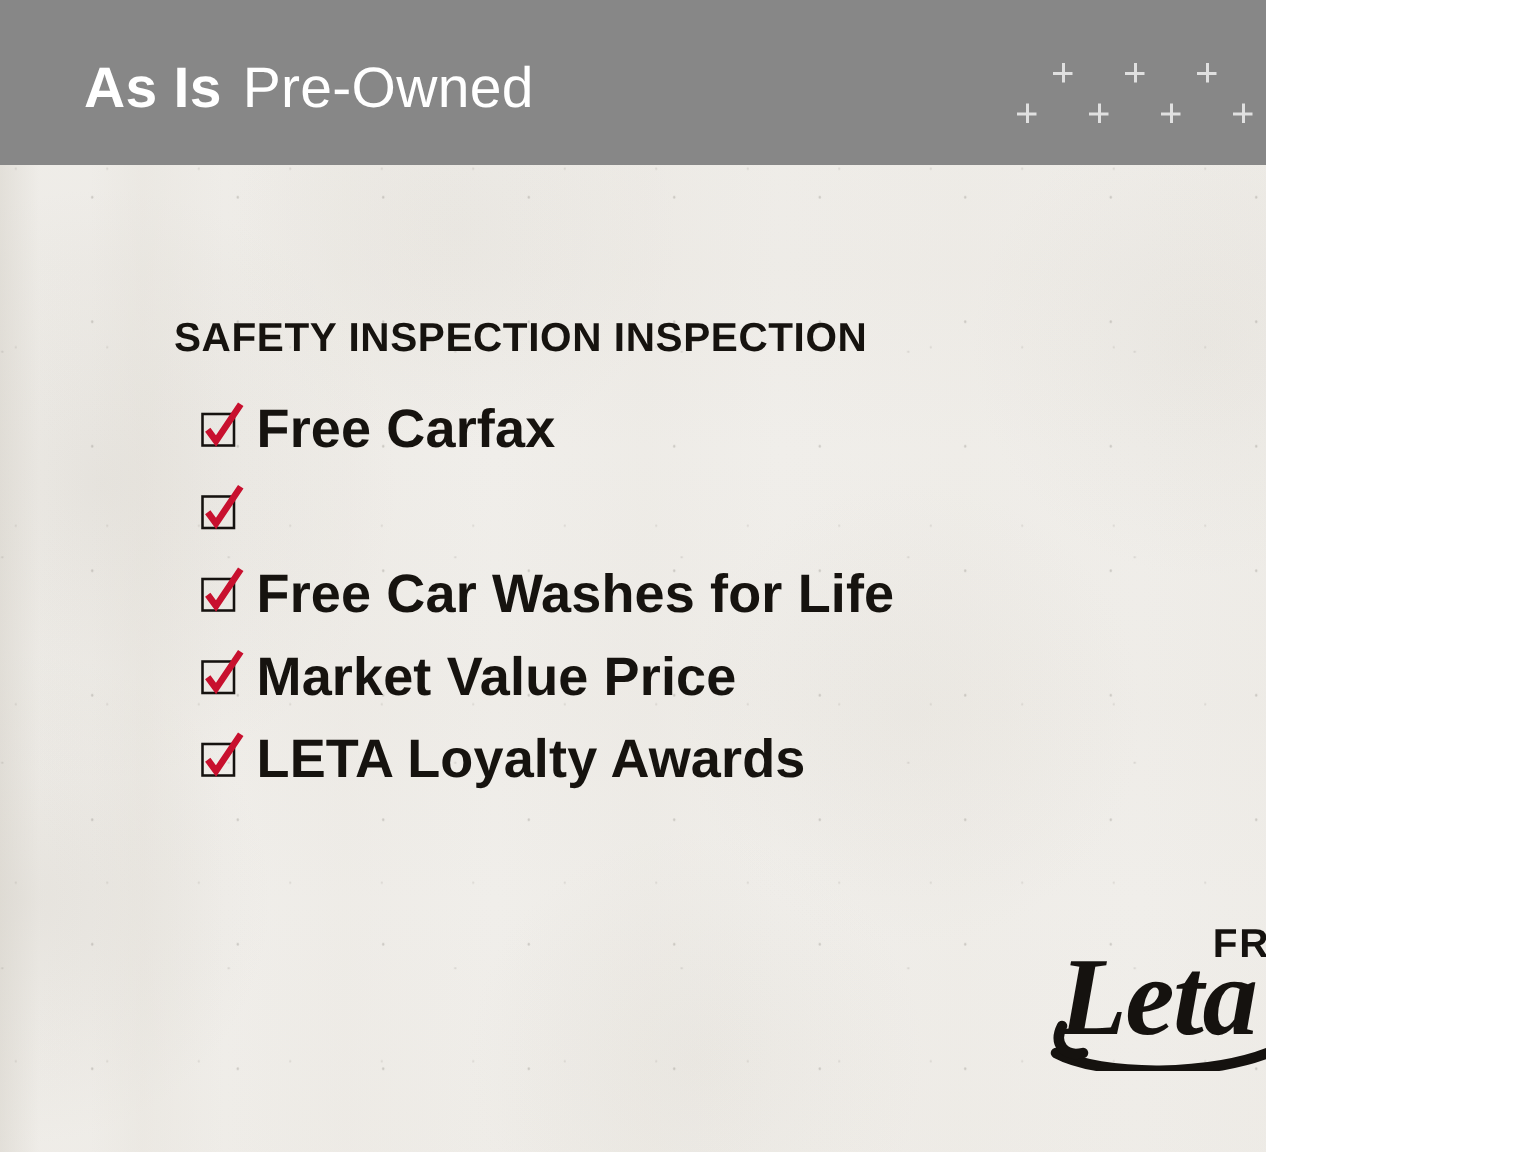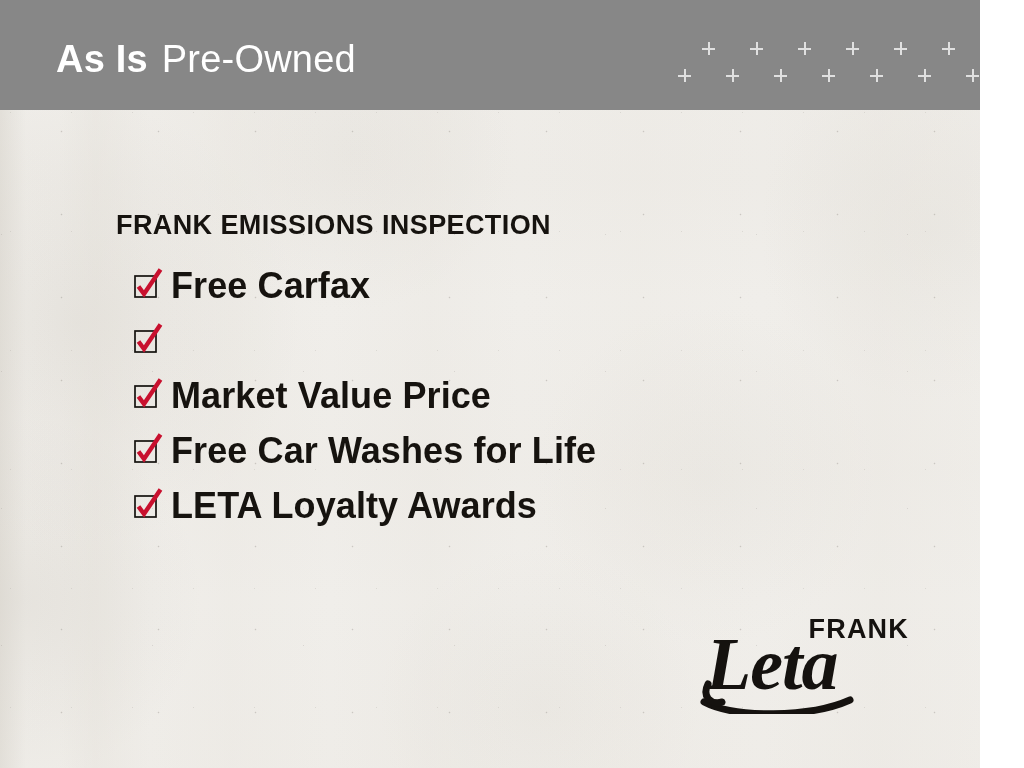"As Is Pre-Owned" #slide { width: 980px -> 844px }
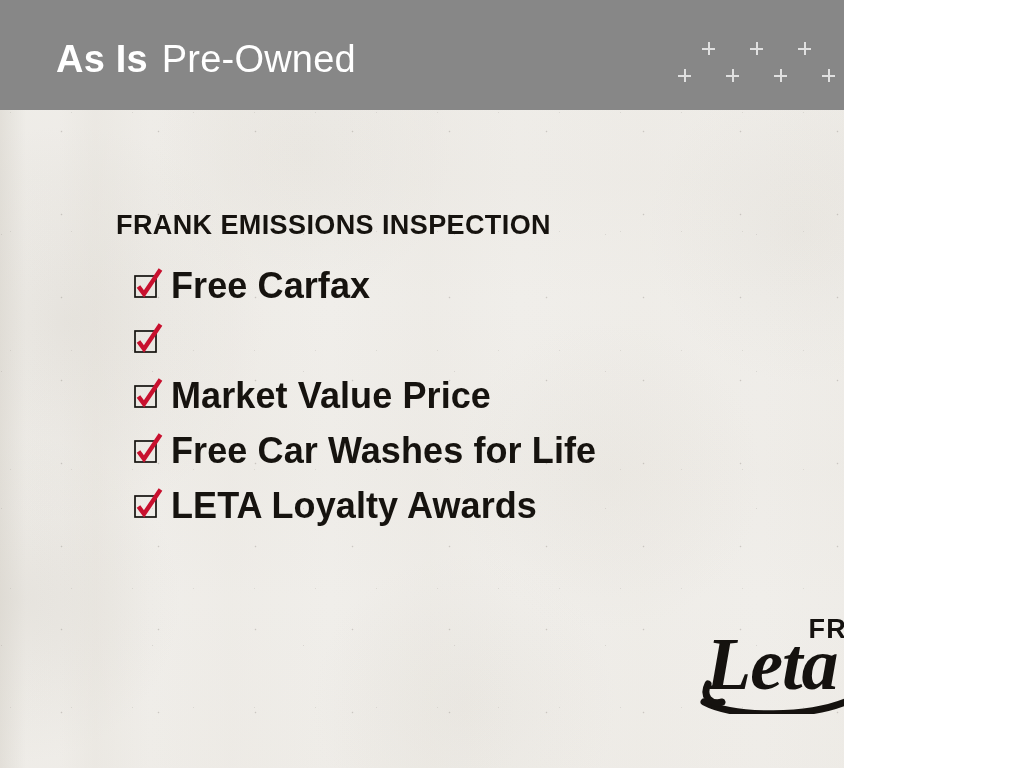"FRANK EMISSIONS INSPECTION" div { text: FRANK EMISSIONS -> SAFETY INSPECTION }
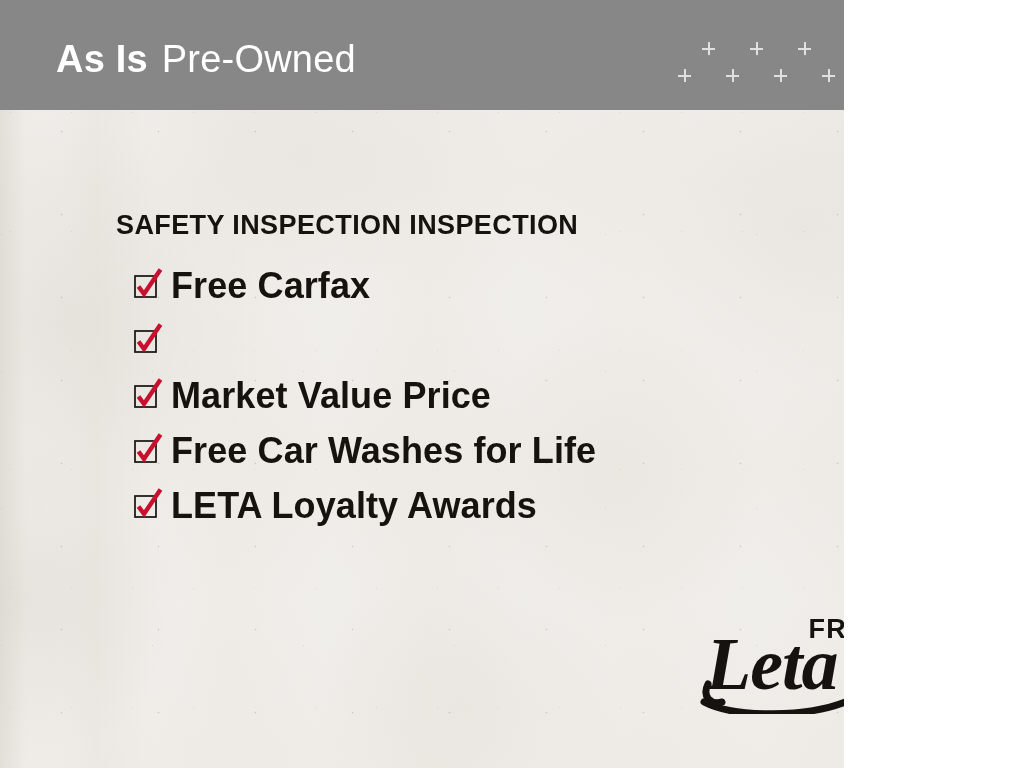"Market Value Price" li.benefit-item { order: before "Free Car Washes for Life" -> after "Free Car Washes for Life" }
